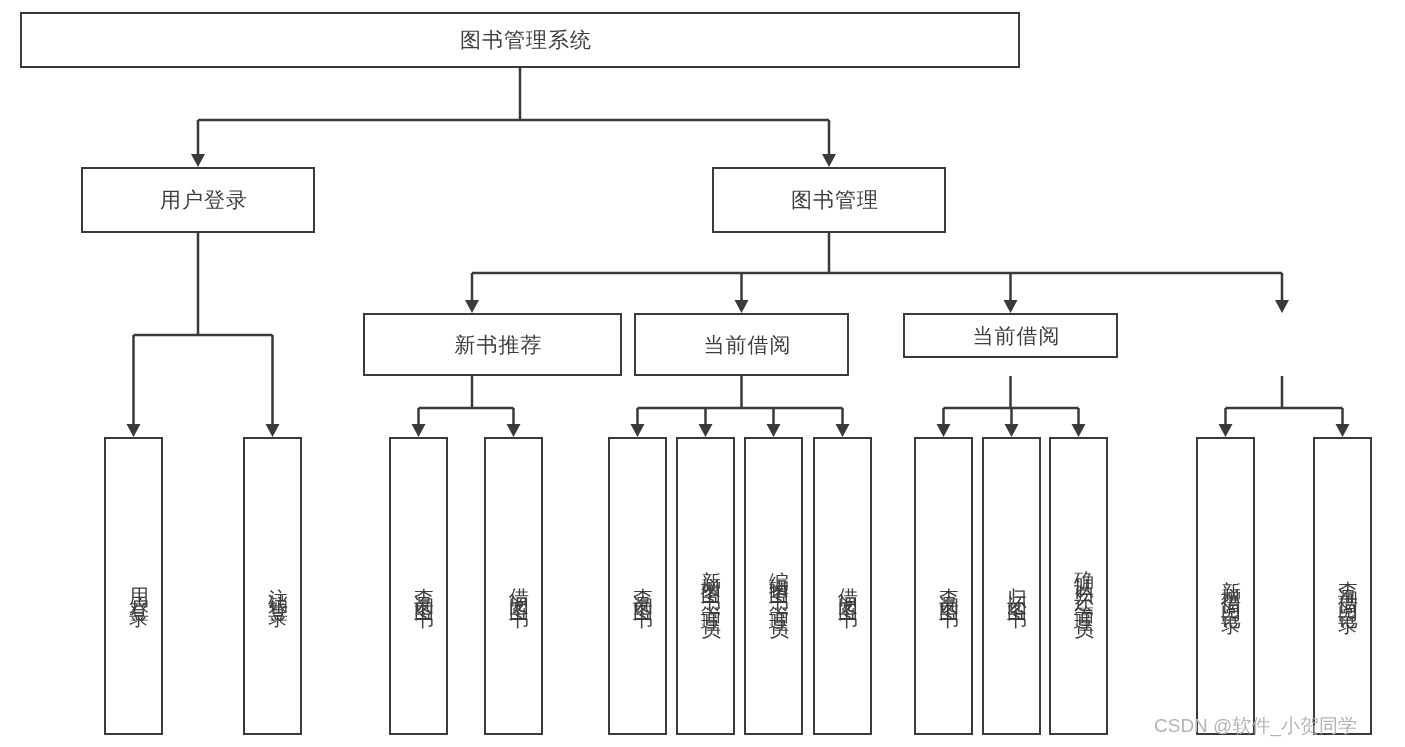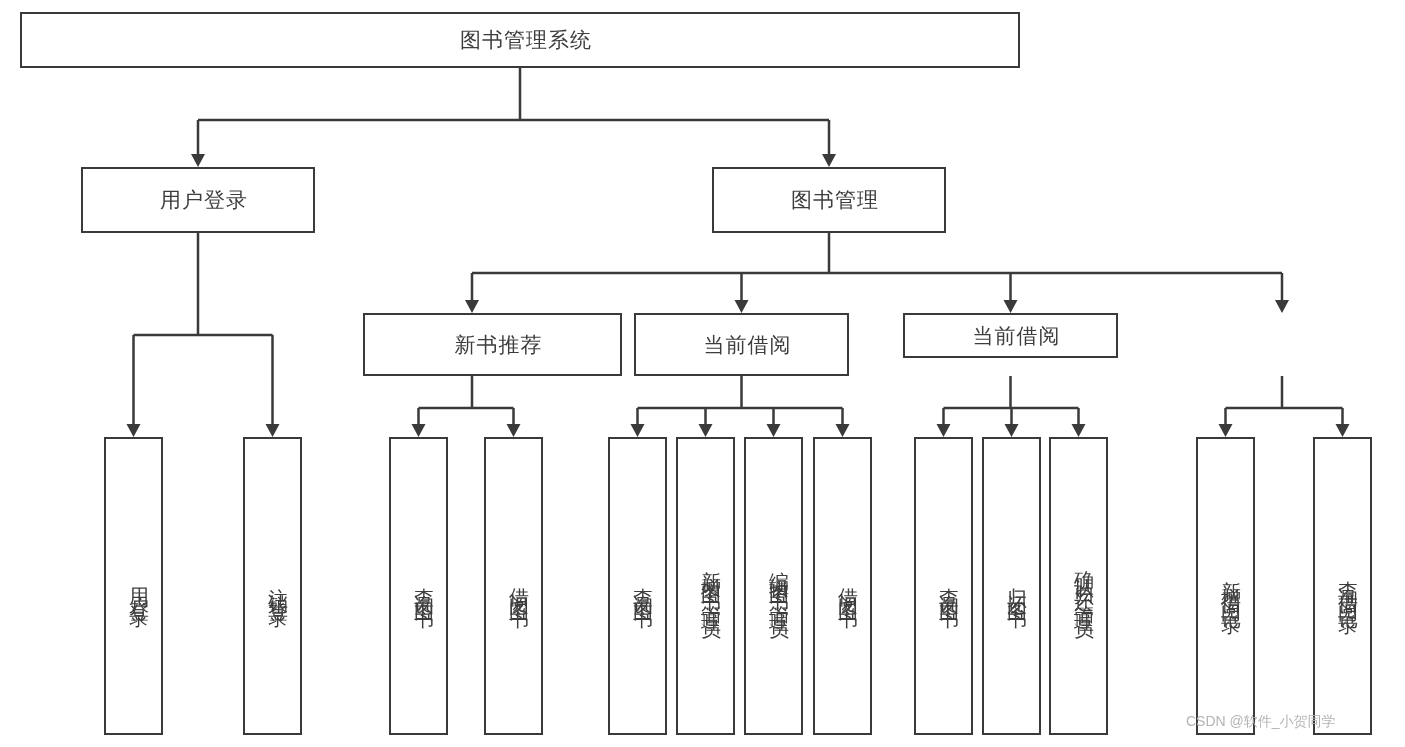"CSDN @软件_小贺同学" .watermark { font-size: 14px -> 19px; left: 1186px -> 1154px }
